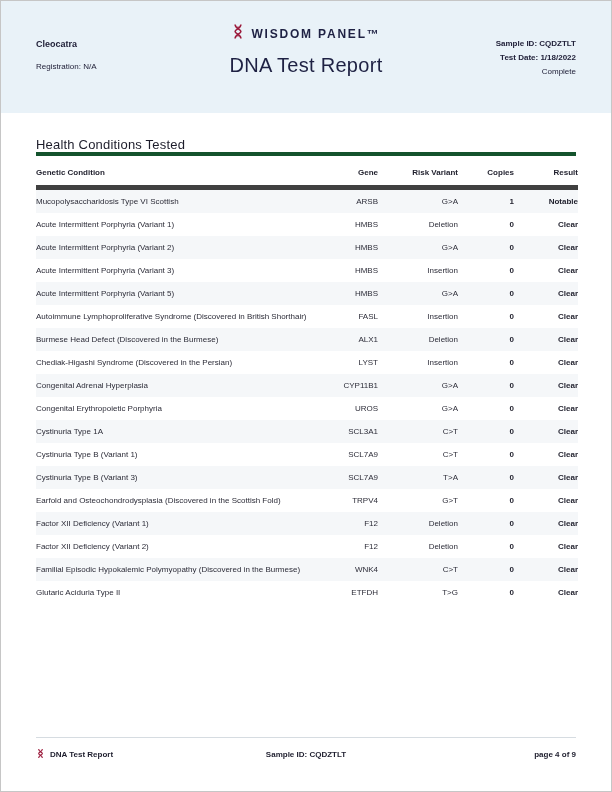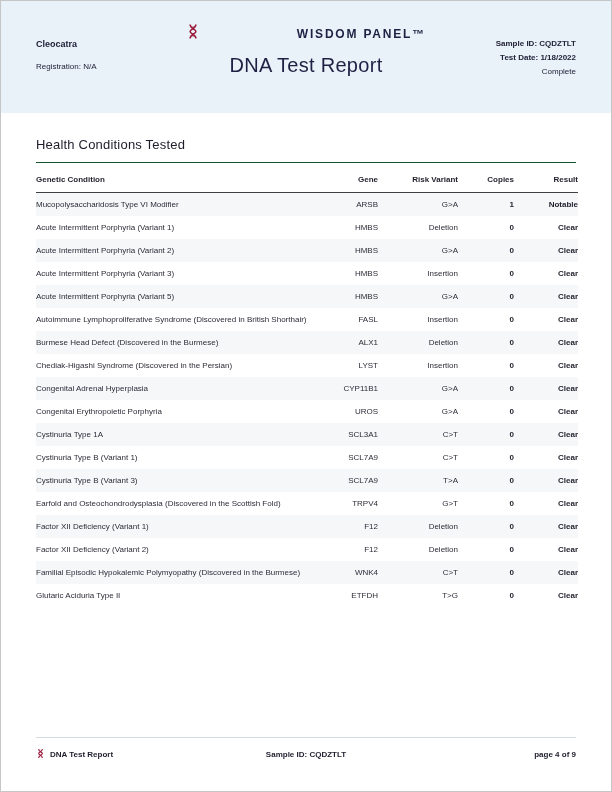"WISDOM PANEL™" .brand-row { justify-content: space-between -> center }
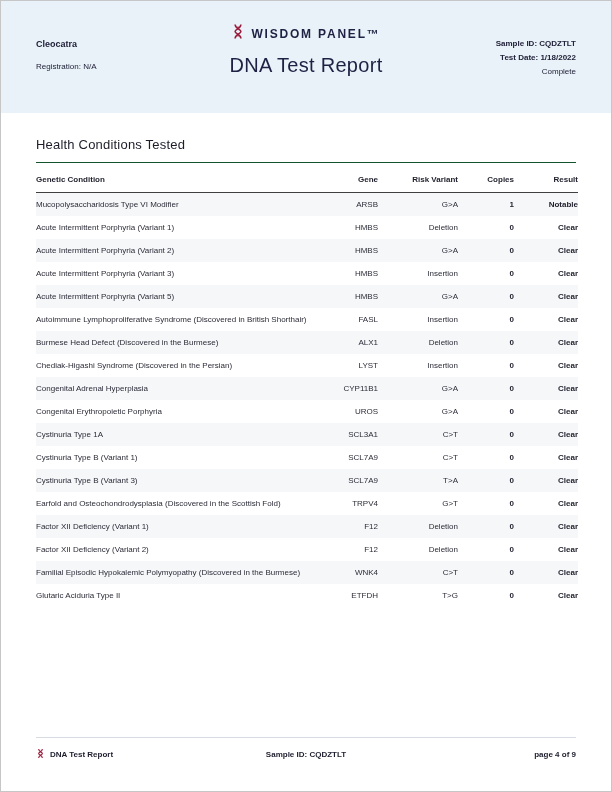"Health Conditions Tested" .section-head { border-bottom: 1px solid #14532d -> 4px solid #14532d; padding-bottom: 10px -> 0 }
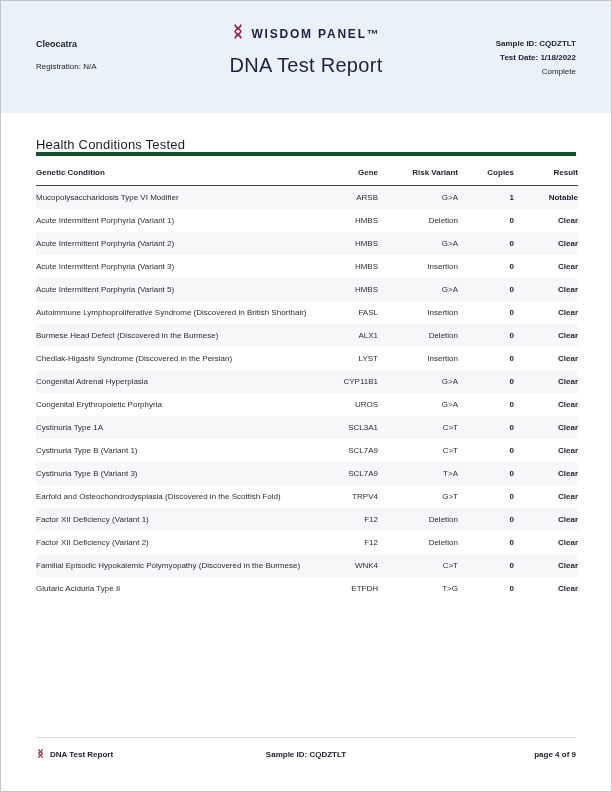"Genetic Condition" .report-table th { border-bottom: 1px solid #404040 -> 5px solid #404040 }
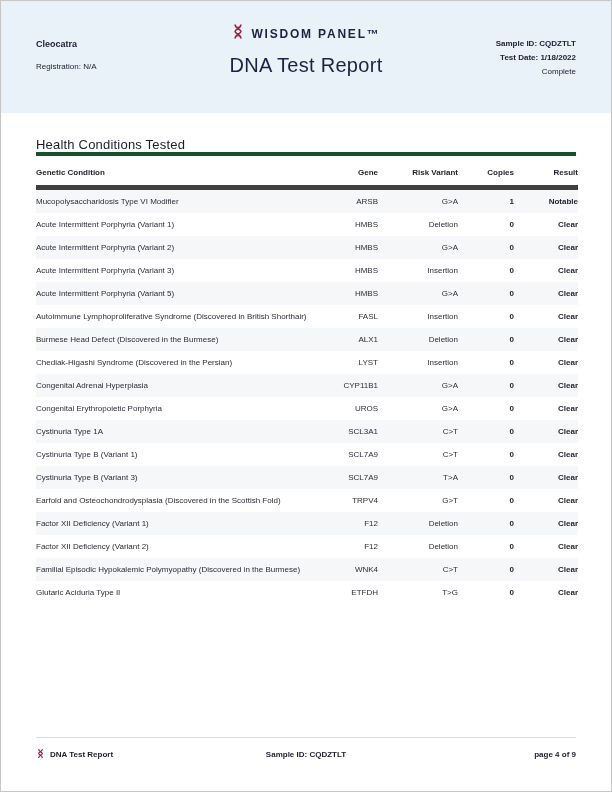"Mucopolysaccharidosis Type VI Modifier" td.col-condition { text: Modifier -> Scottish }
